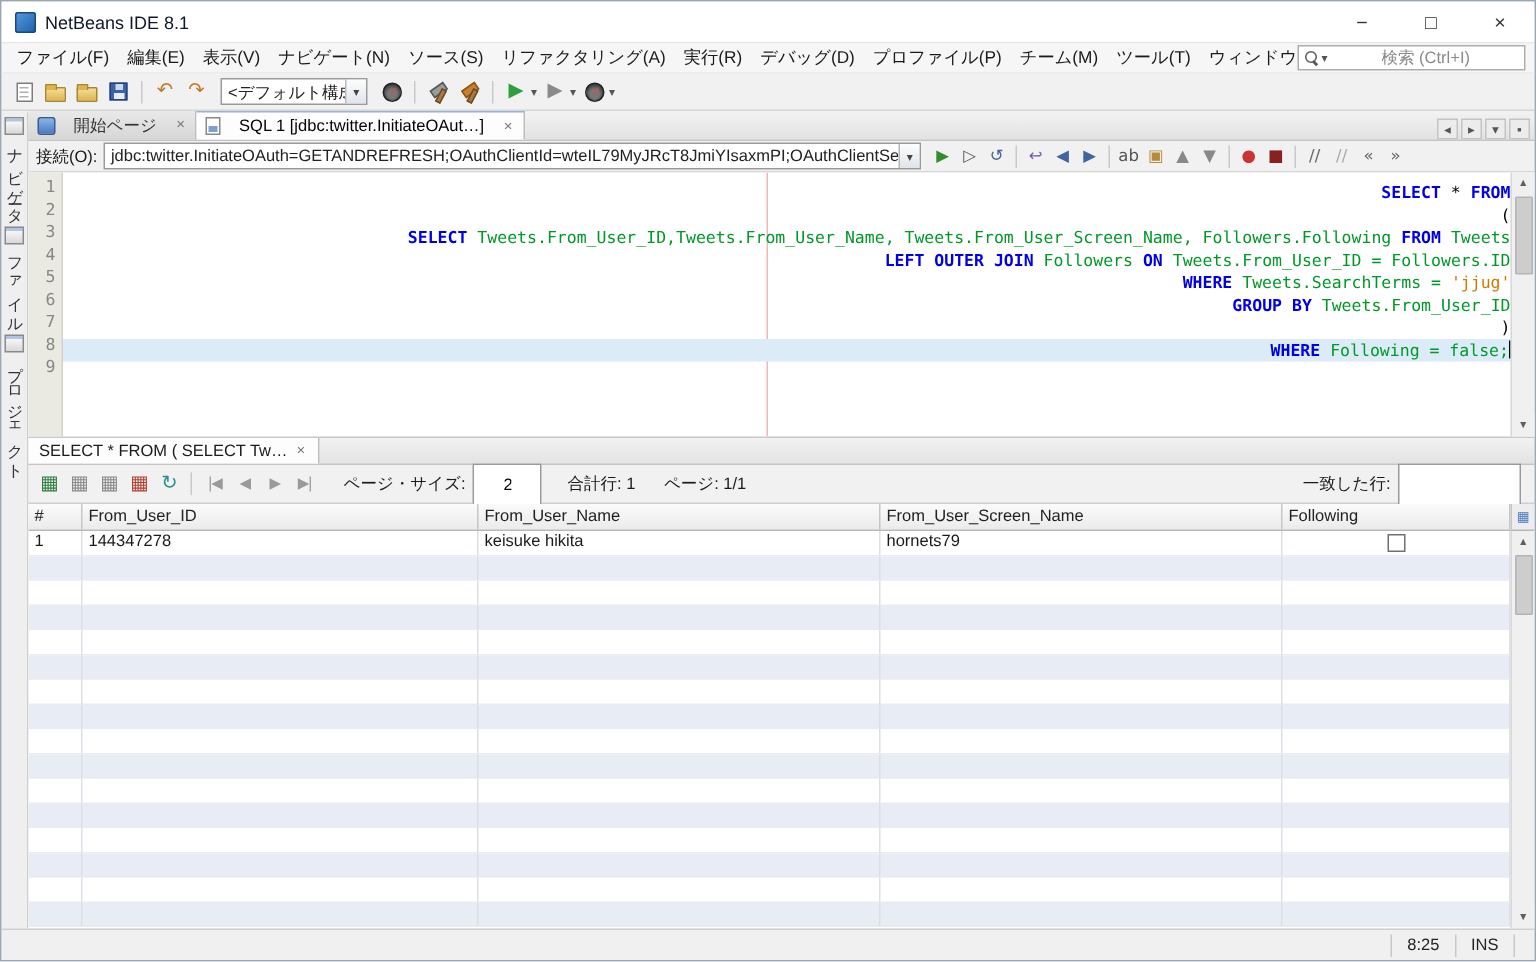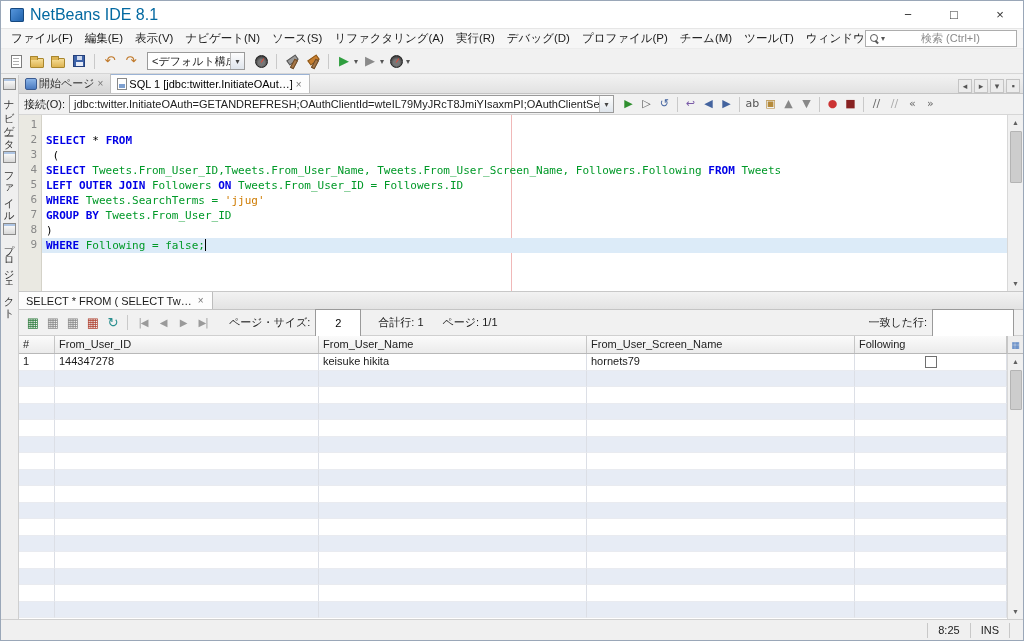"NetBeans IDE 8.1" .title { color: #0369a1 -> #0f172a; font-size: 16px -> 12px }
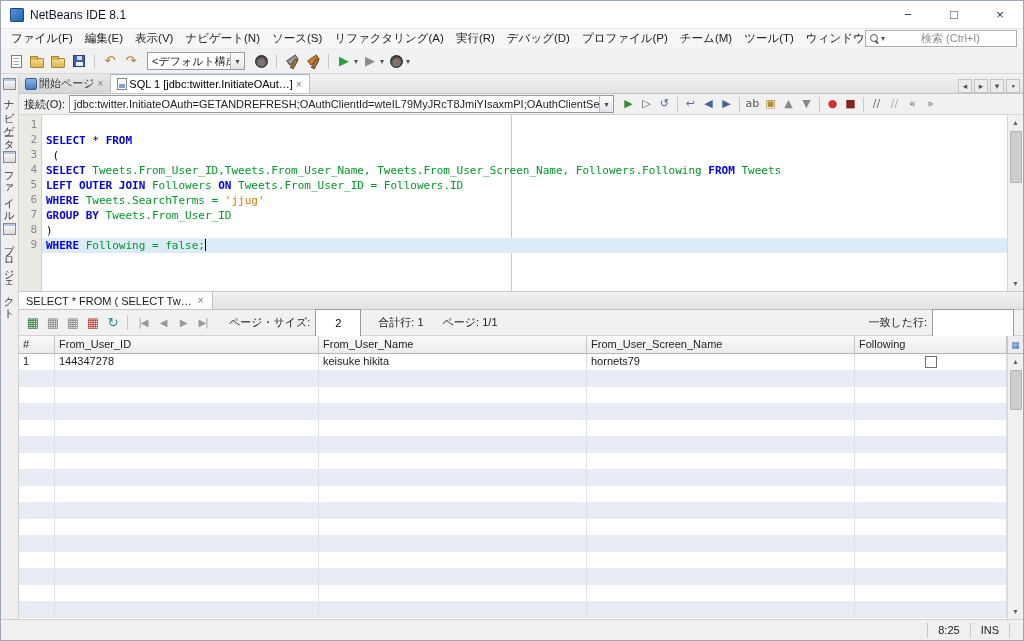"開始ページ" .doc-tab { gap: 2px -> 12px }
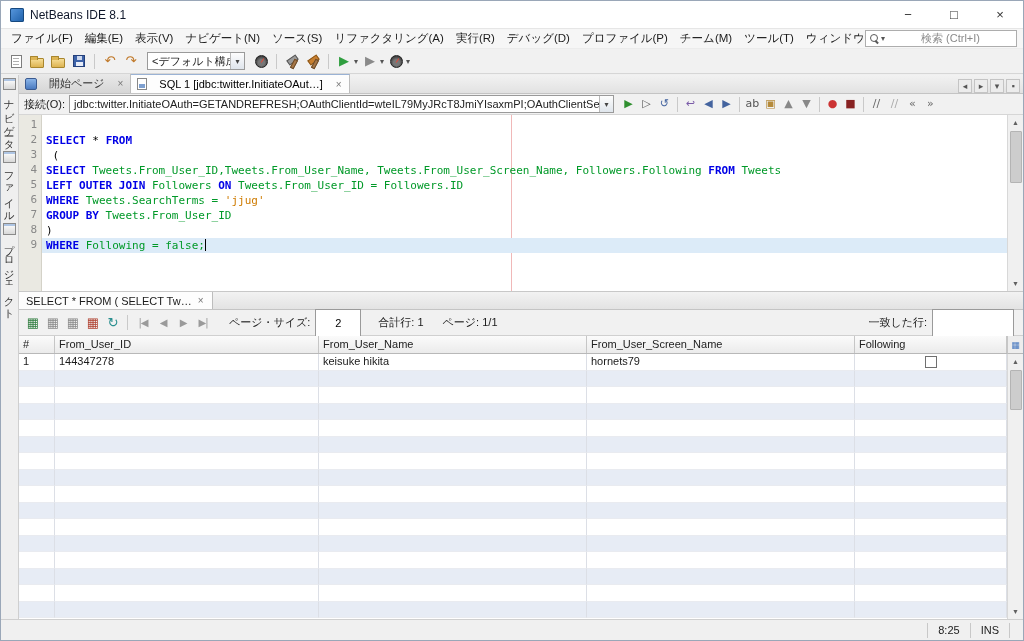"SELECT * FROM" .code { padding-top: 18px -> 6px; text-align: none -> right }
